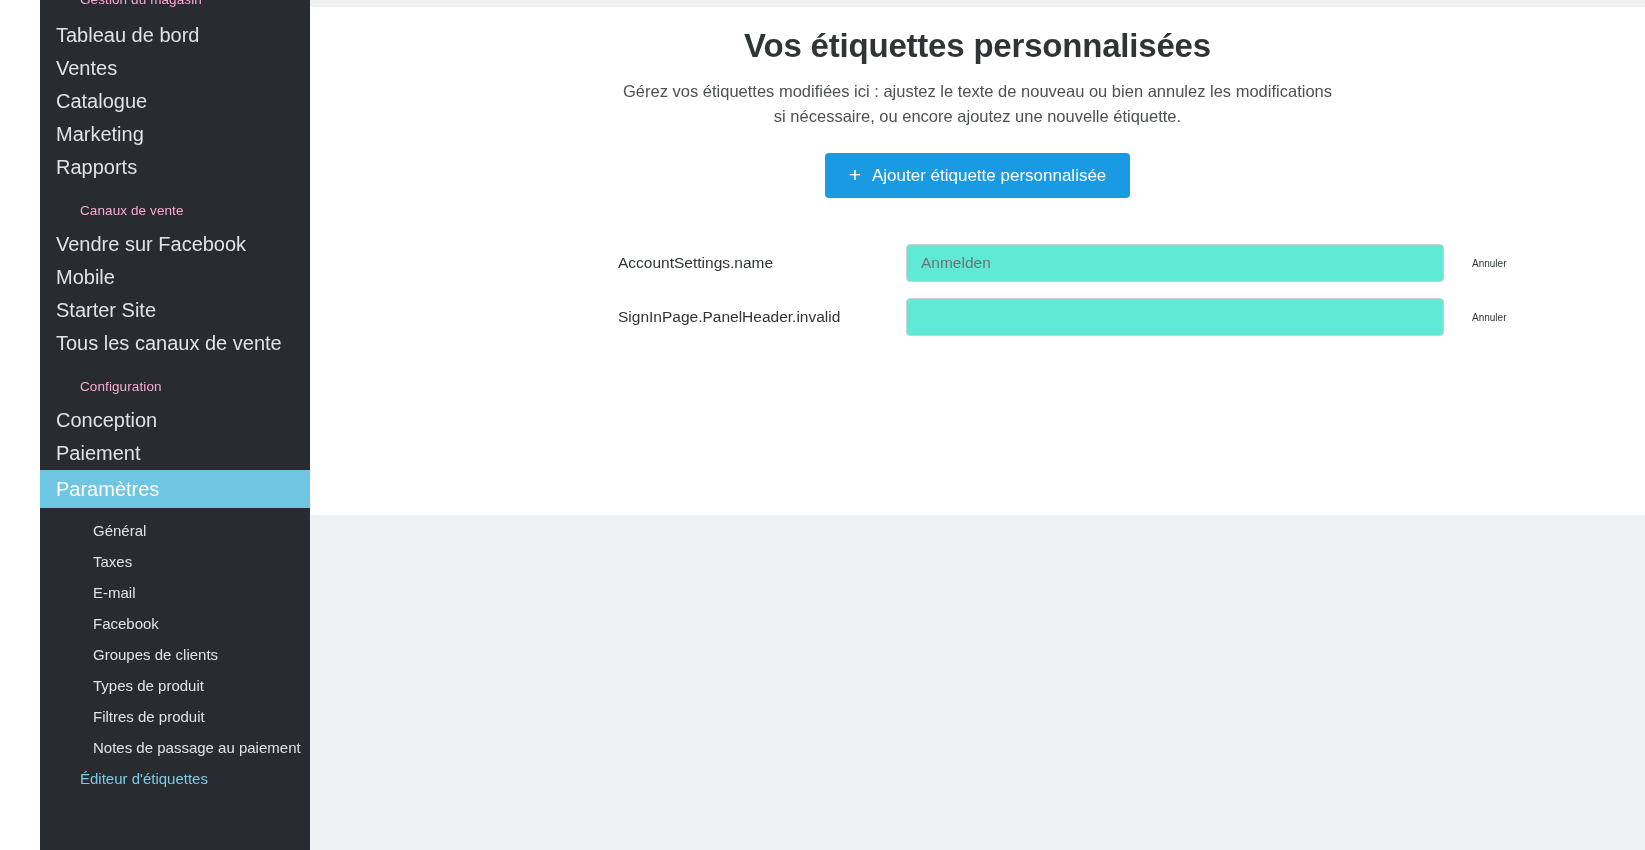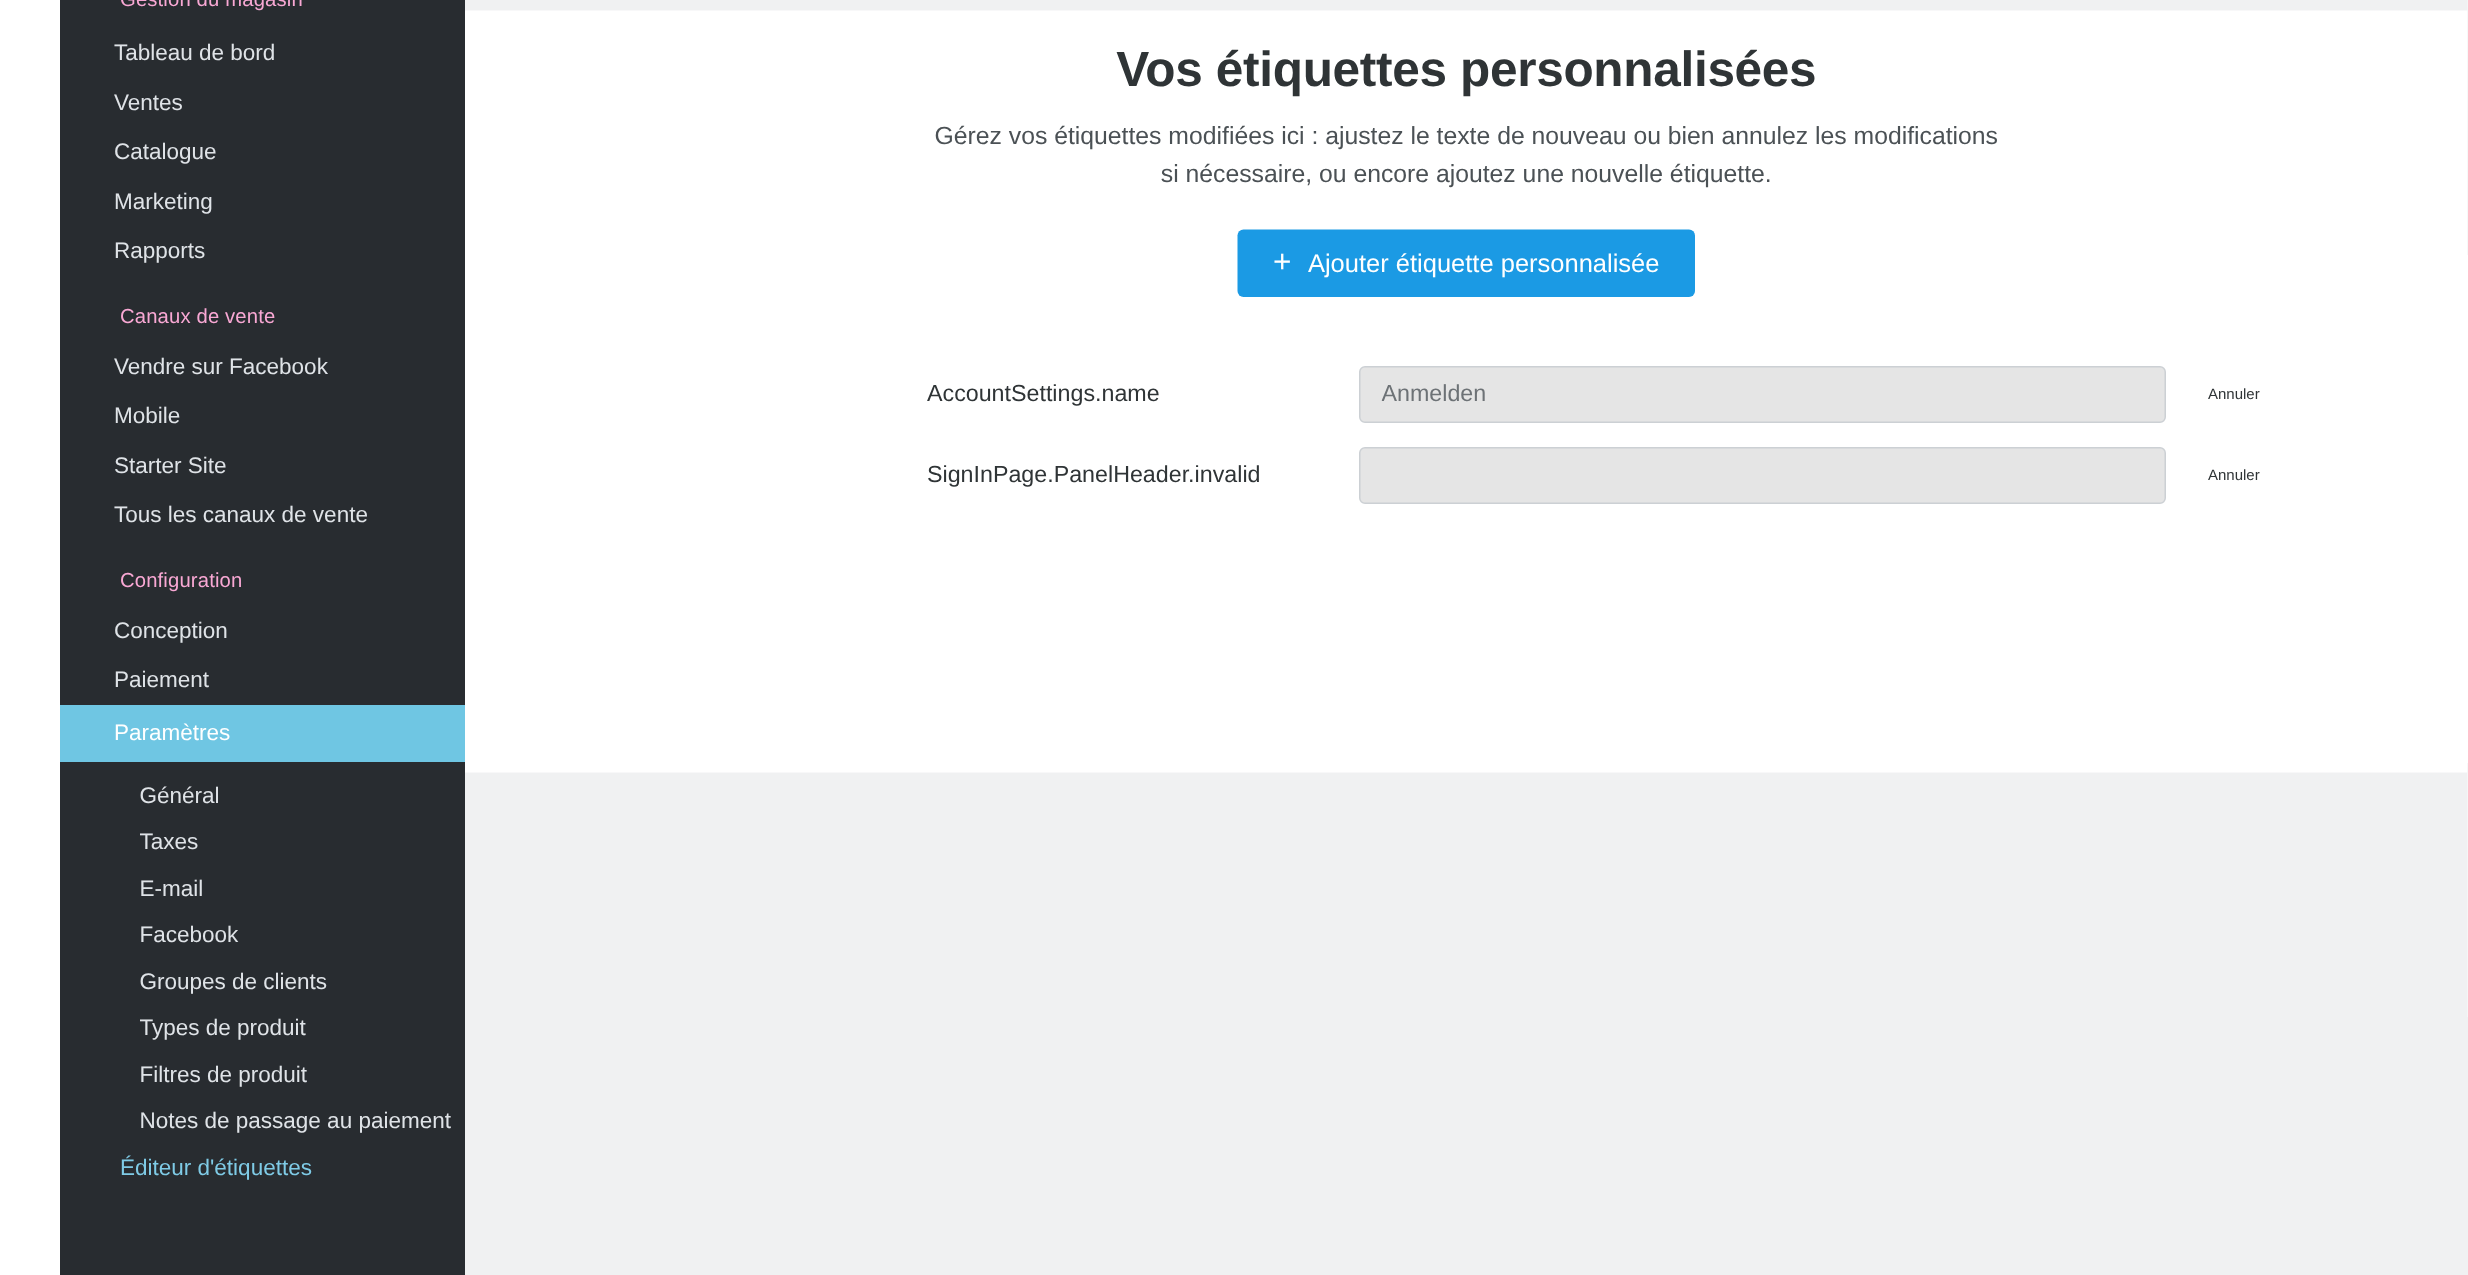"Tableau de bord" .nav-item { font-size: 15px -> 20px; padding: 0 0 0 36px -> 0 0 0 16px }
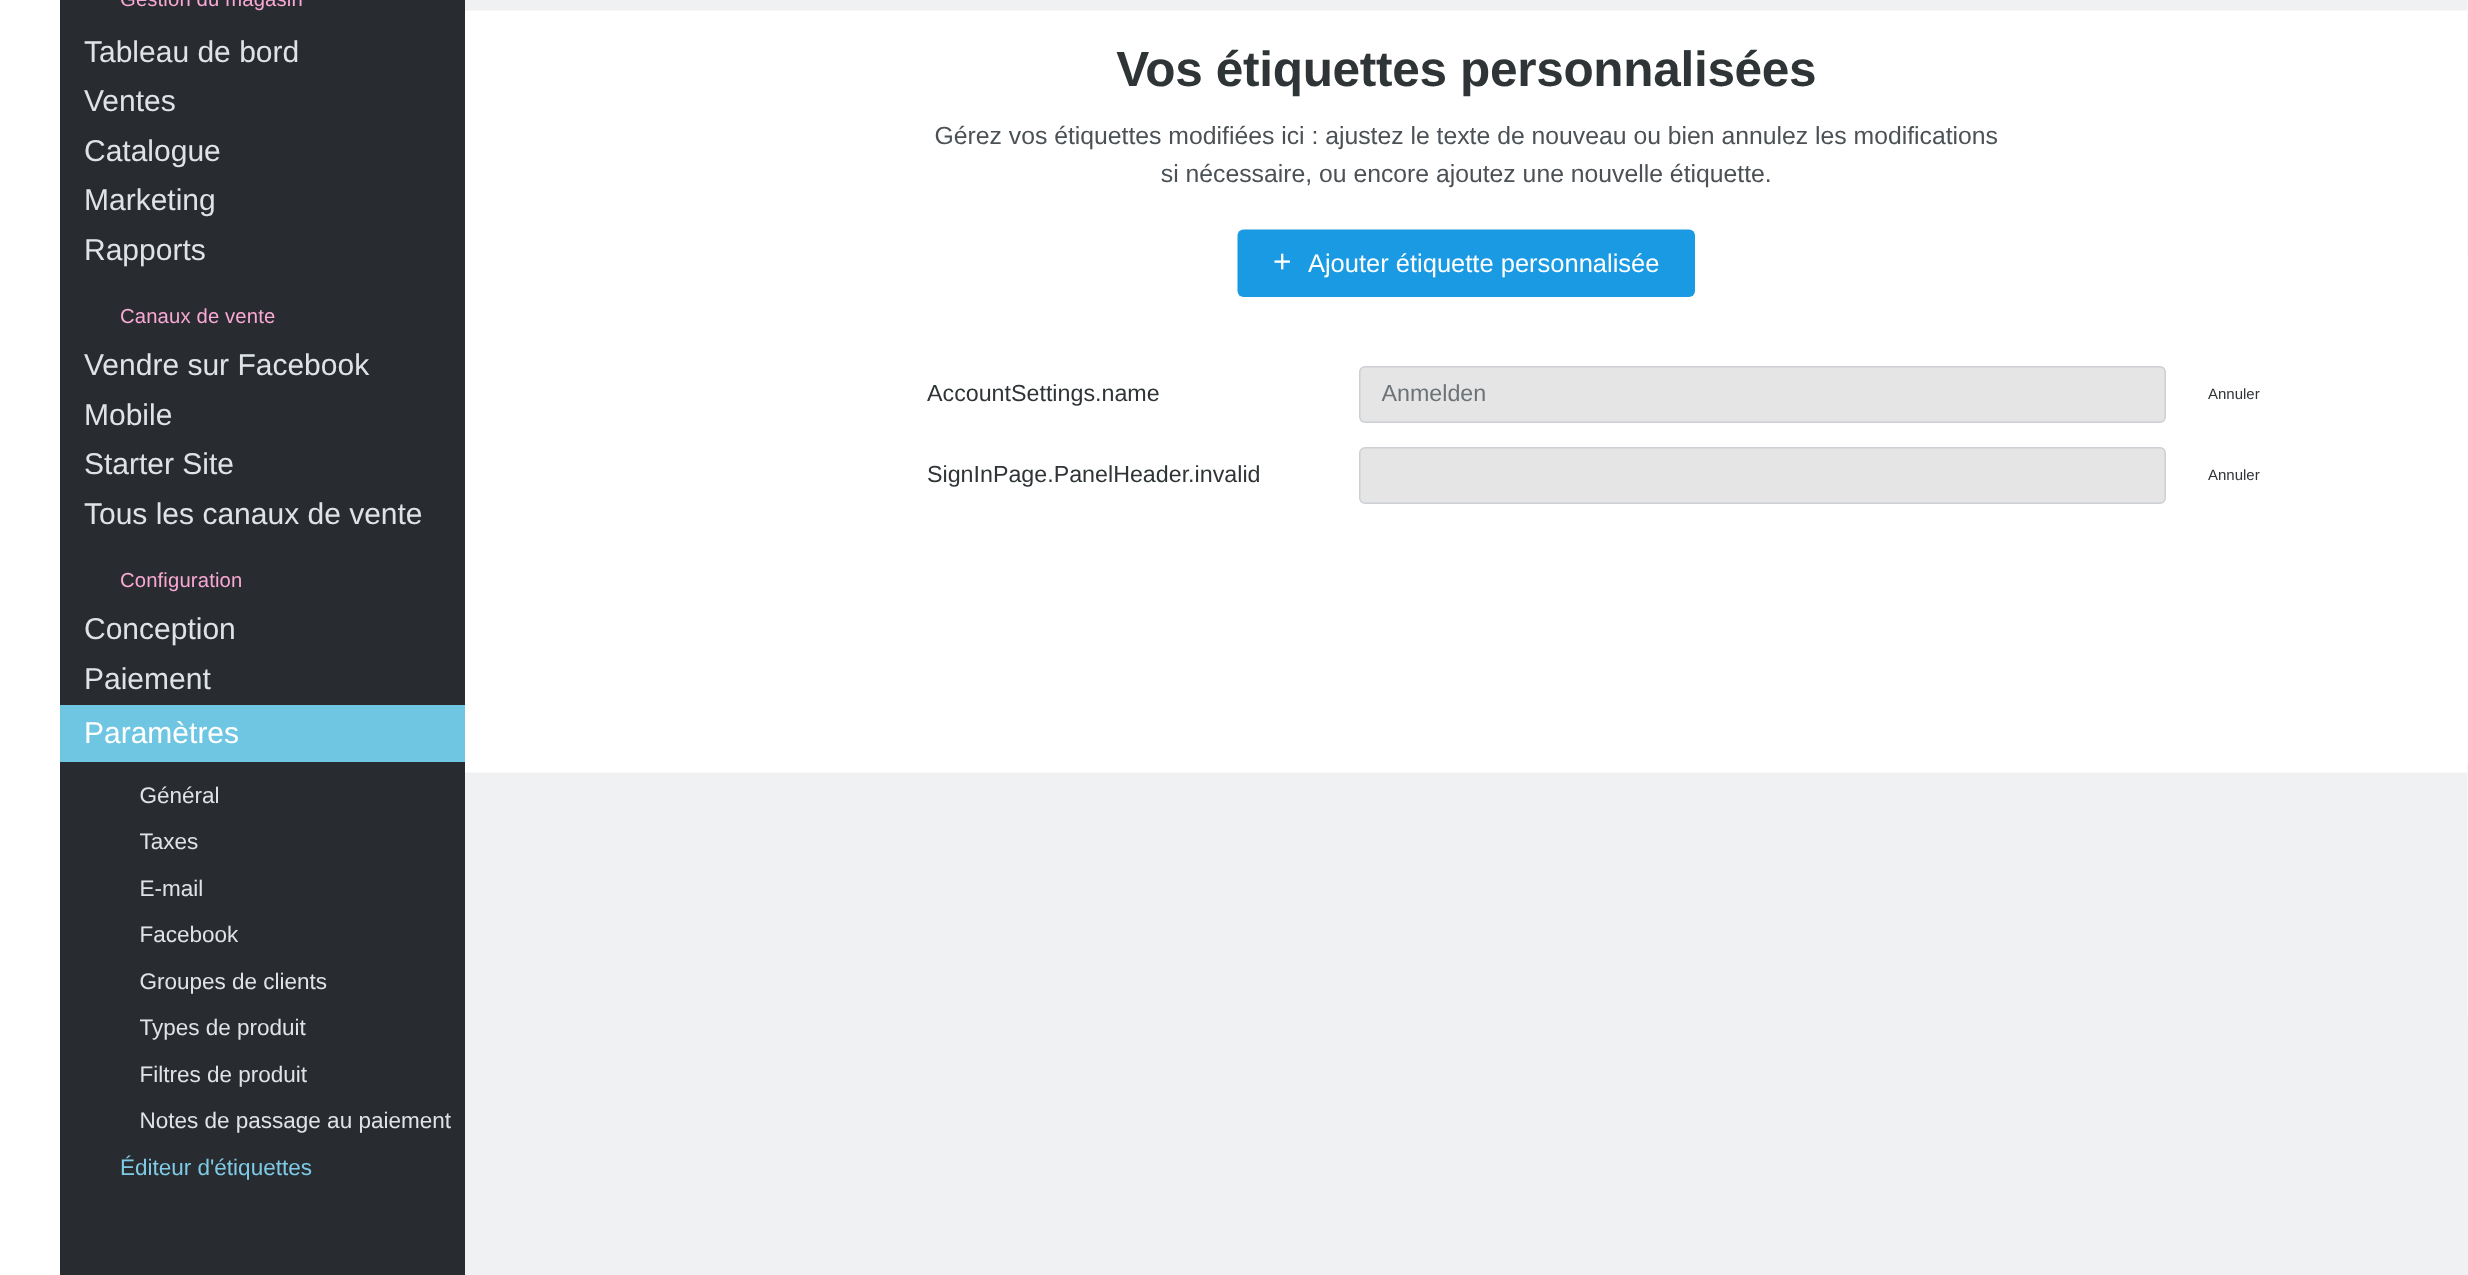"Anmelden" .label-input { background: #e5e5e5 -> #5eead4 }
